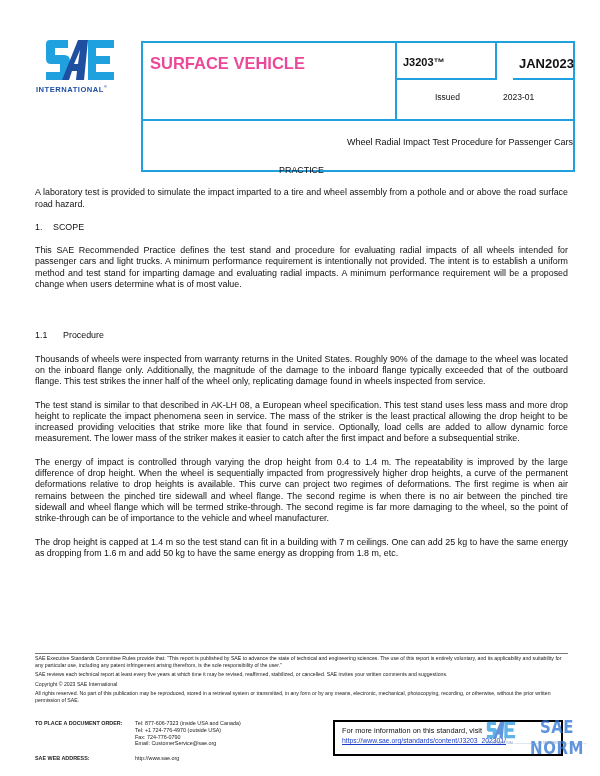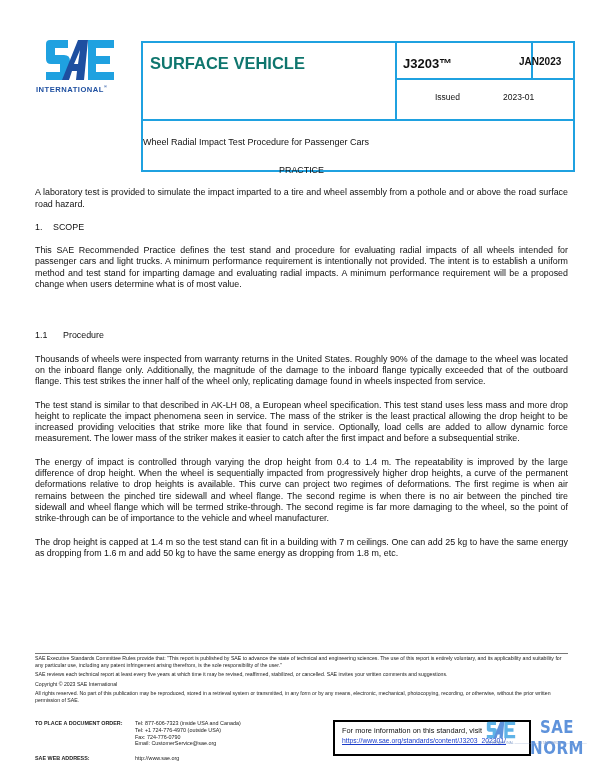"SURFACE VEHICLE" .c-type .line { color: #0f766e -> #ec4899 }
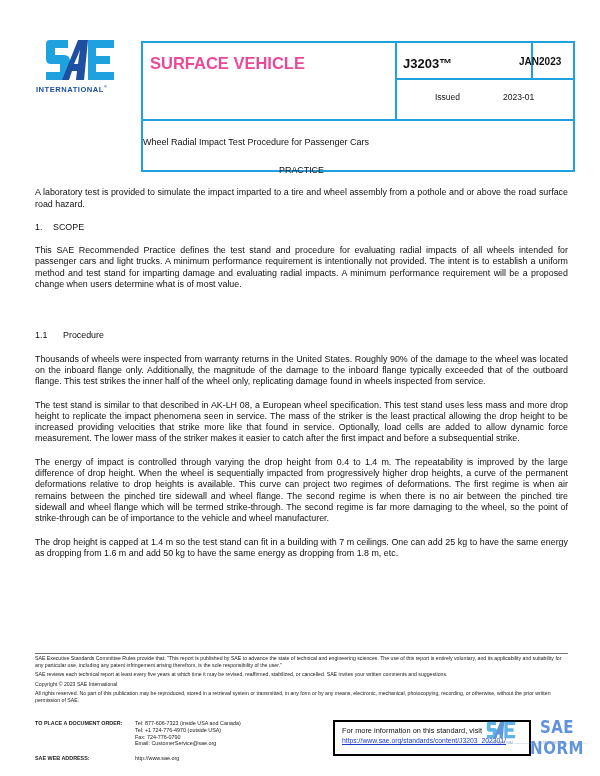"J3203™" .c-num { font-size: 13px -> 11px; width: 136px -> 100px }
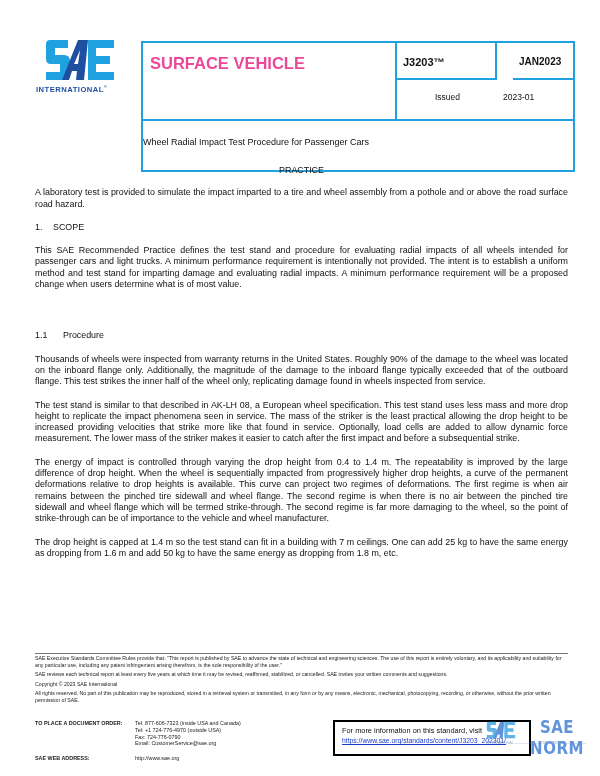"JAN2023" .c-date { font-size: 10px -> 13px }
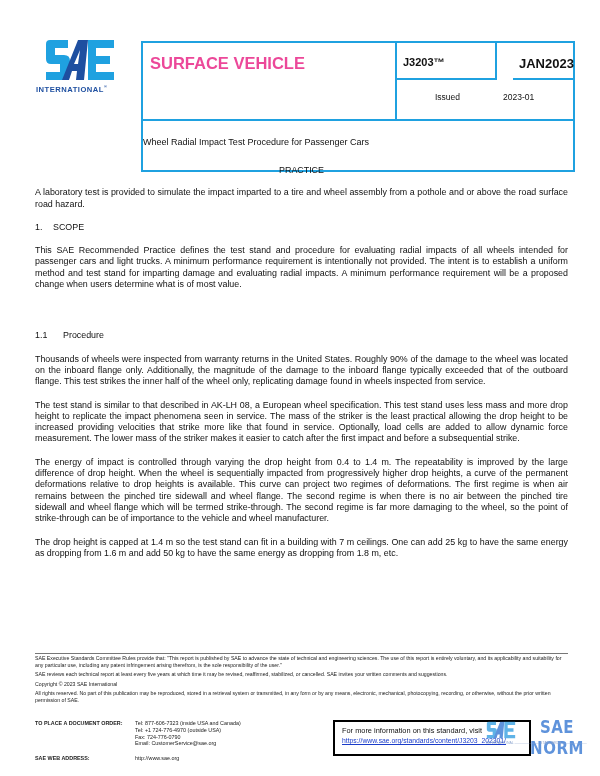"Wheel Radial Impact Test Procedure" .c-title { text-align: left -> right }
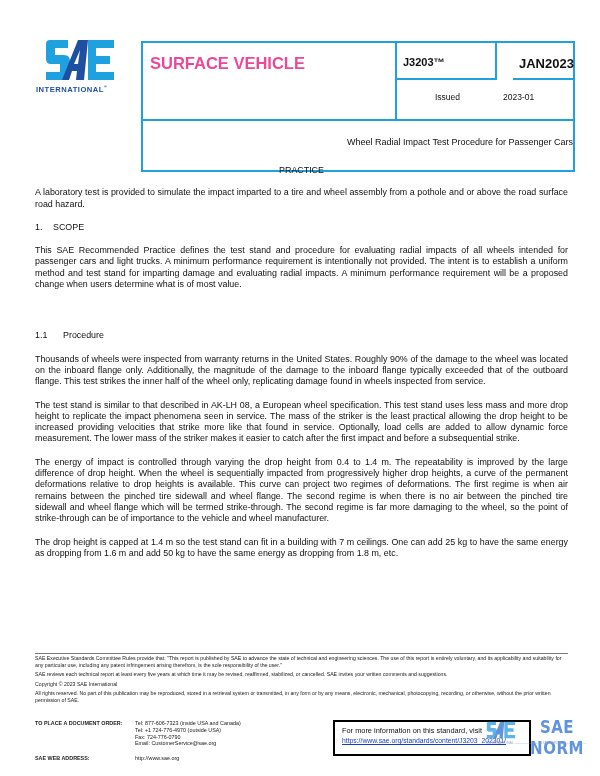"For more information on this" .info-box { width: 198px -> 230px }
